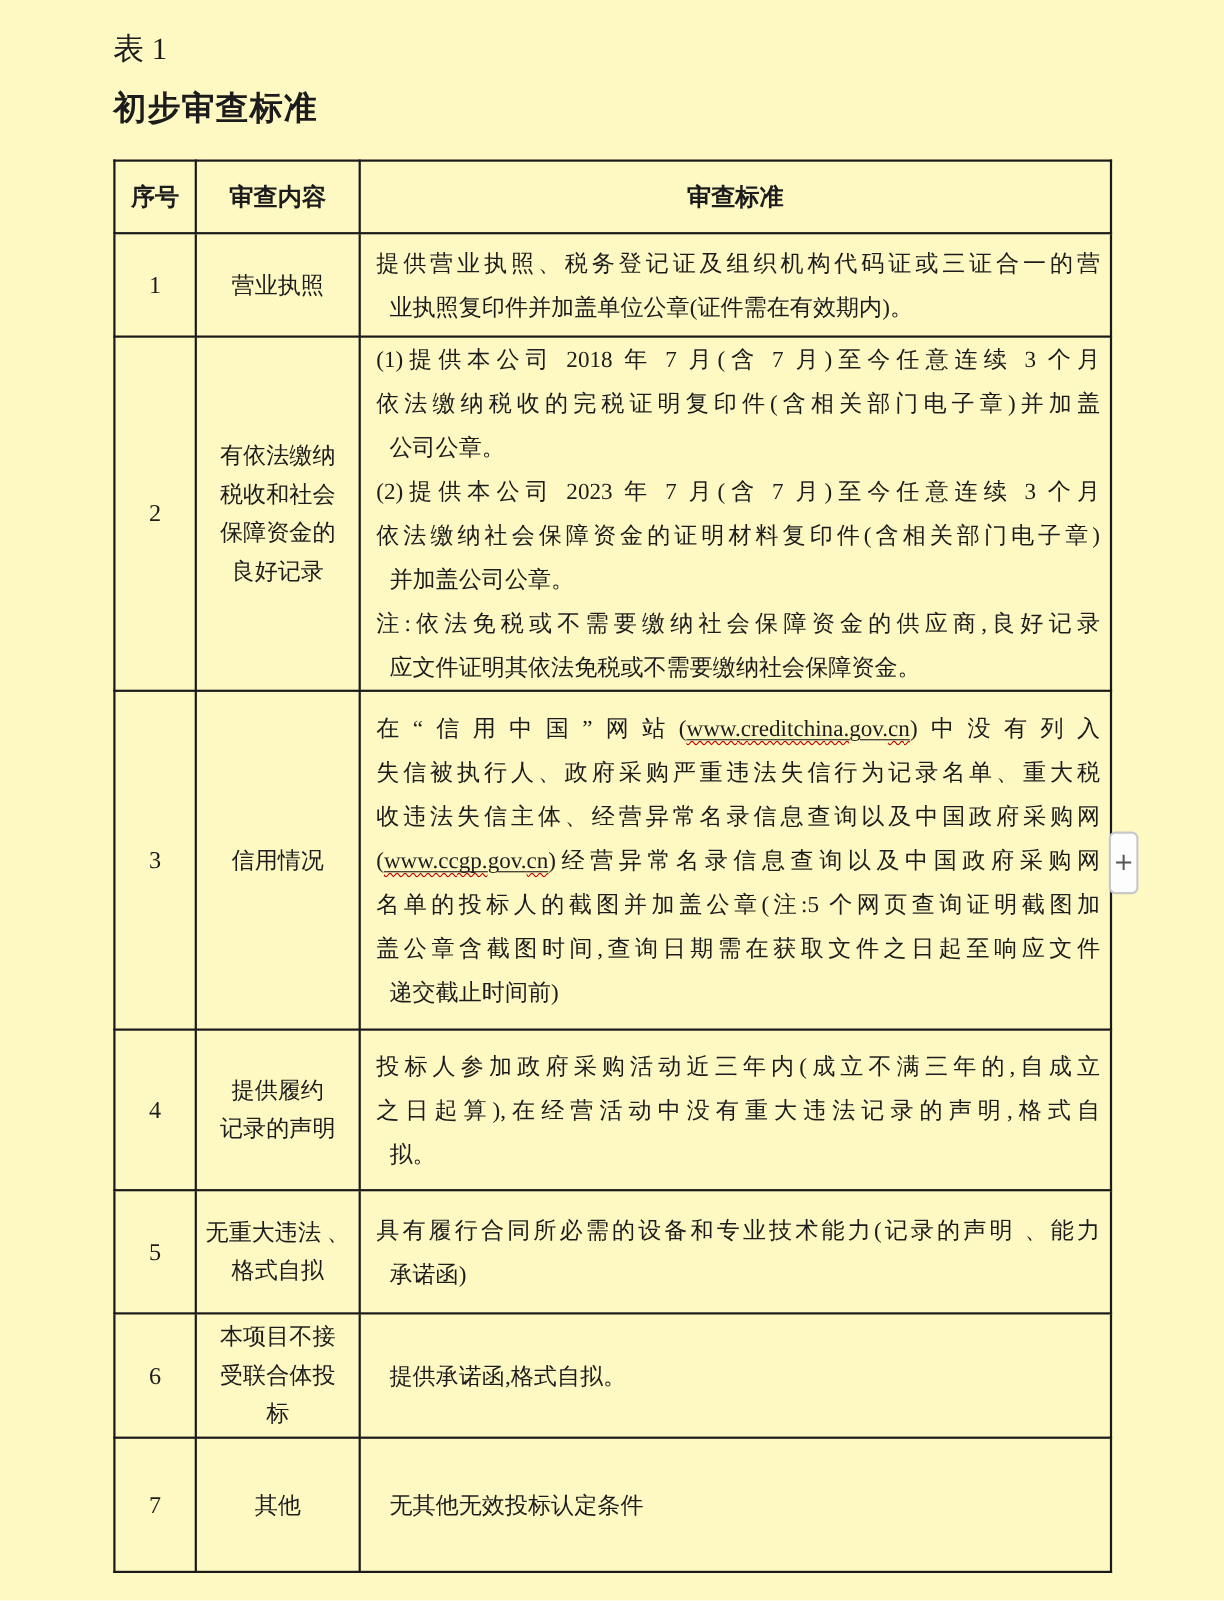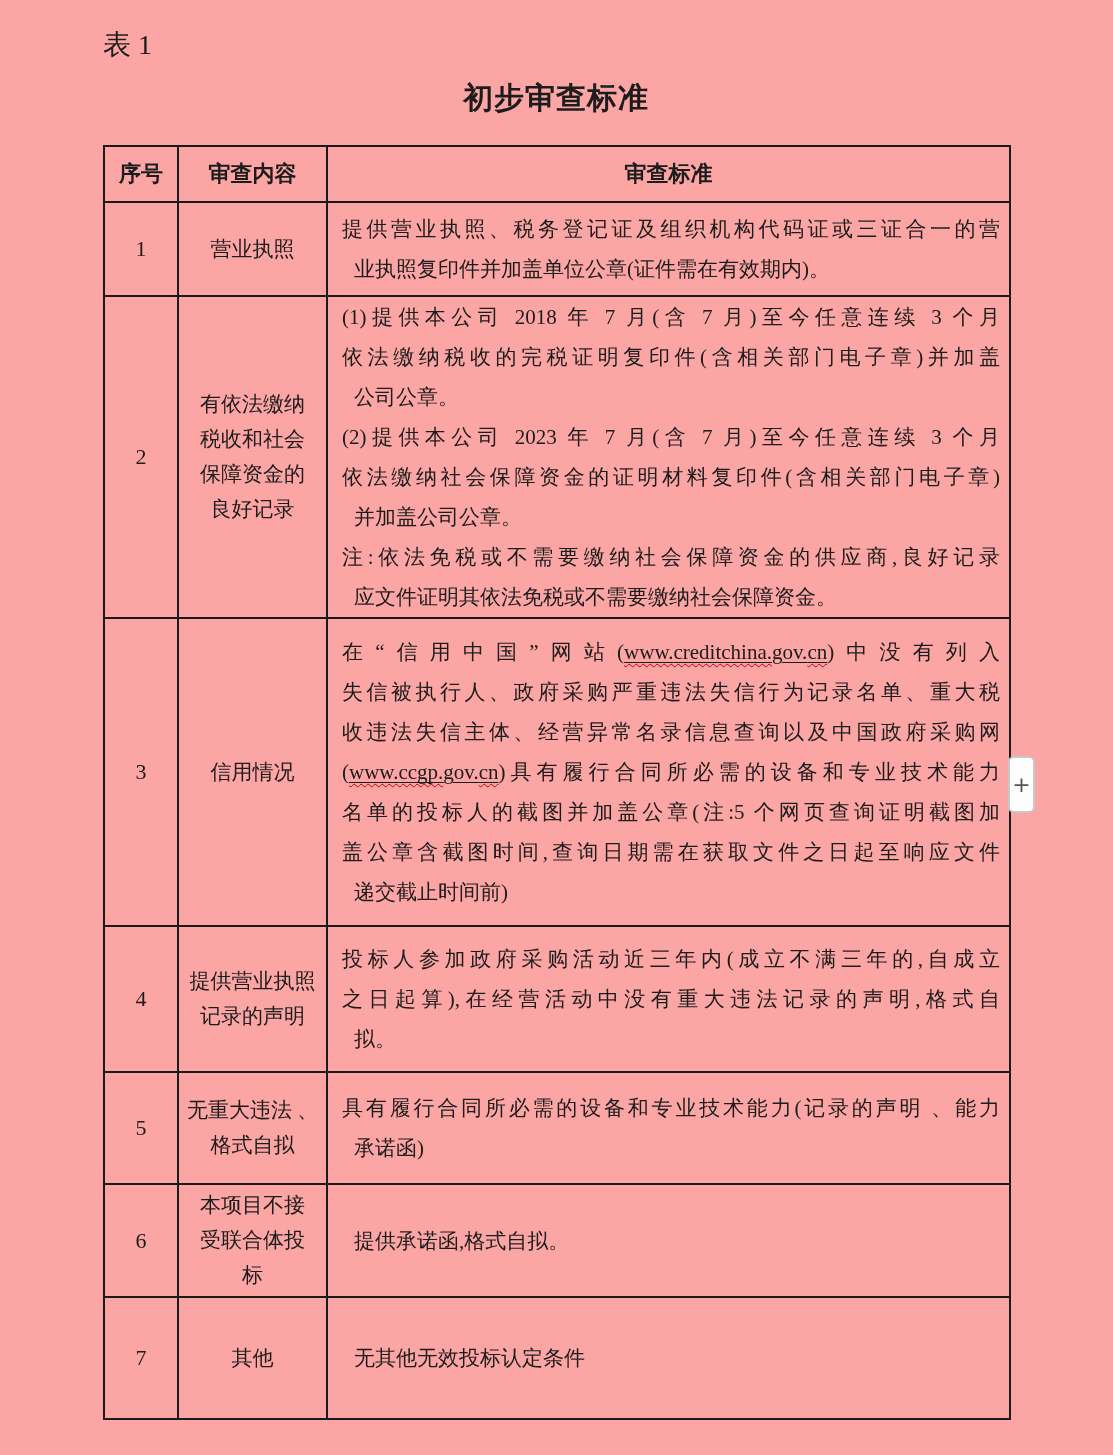"表 1" .page { background: #fca5a5 -> #fef9c3 }
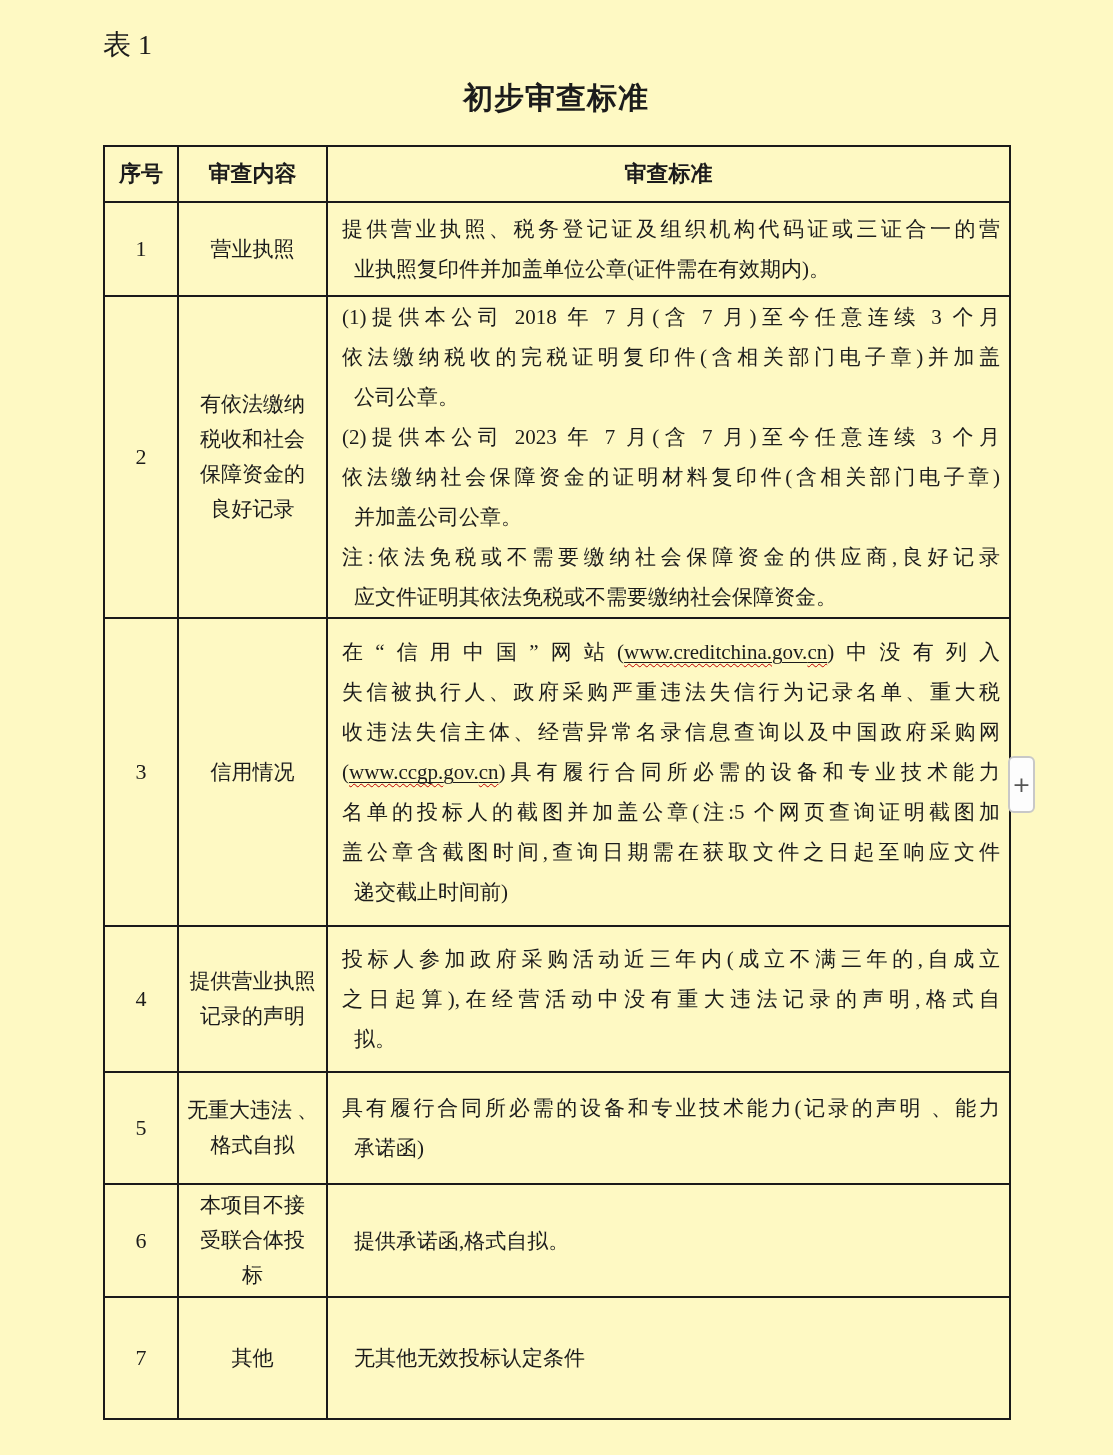"初步审查标准" .doc-title { text-align: center -> left }
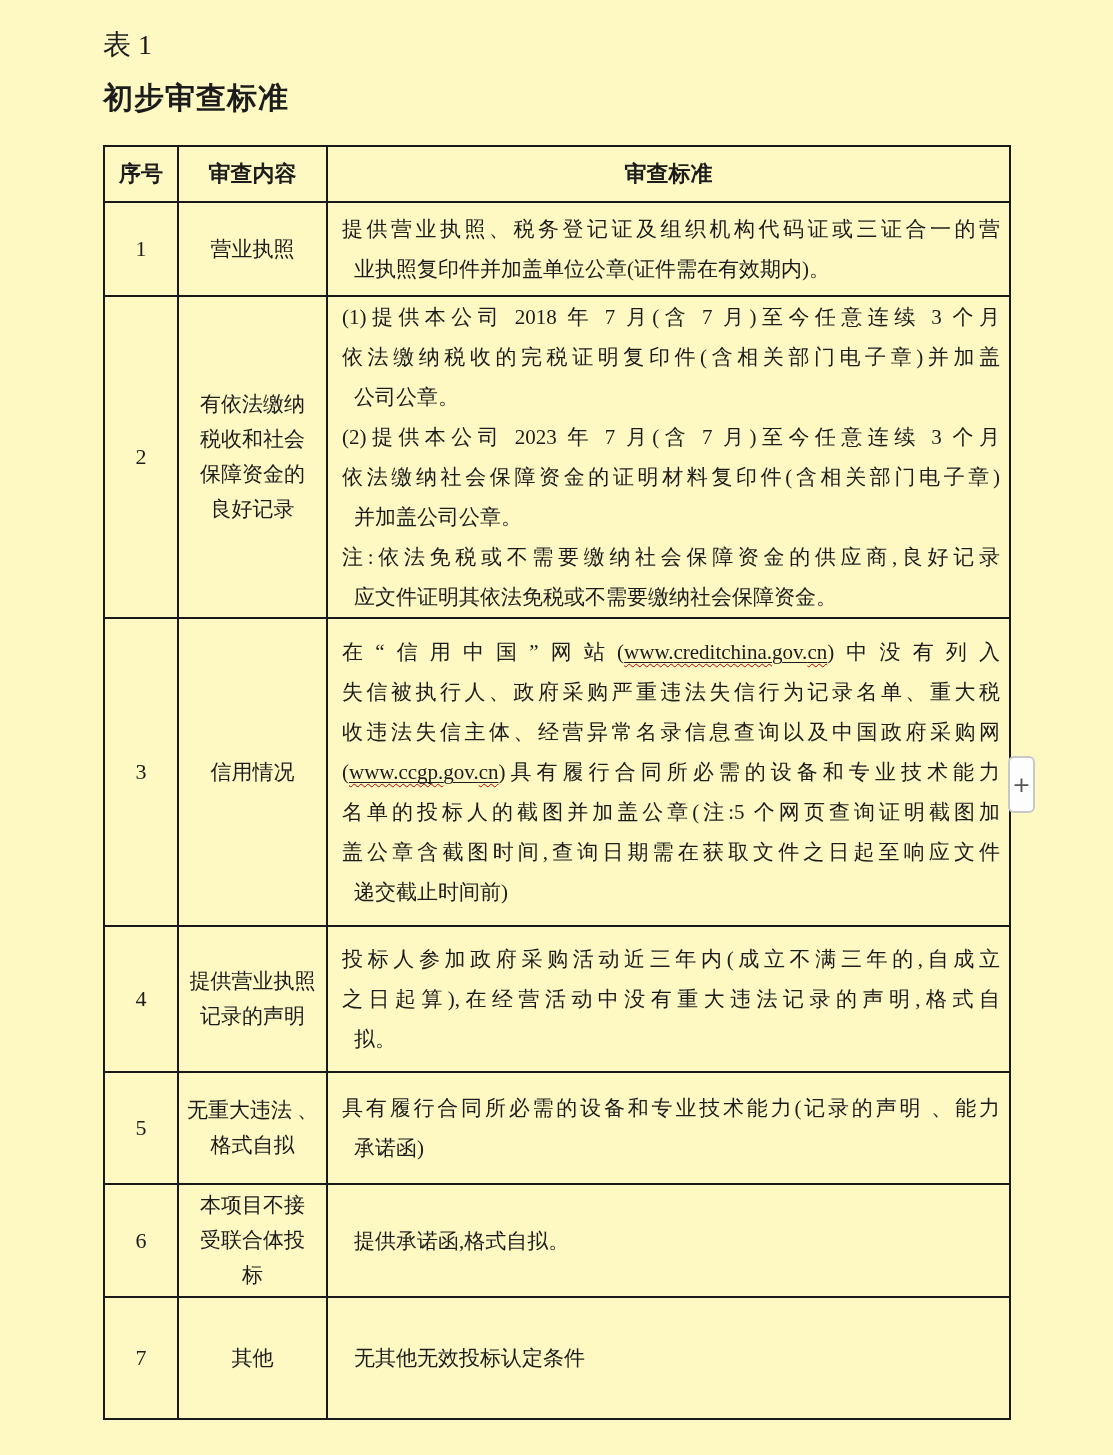"序号" .review tr.hrow { height: 56px -> 66px }
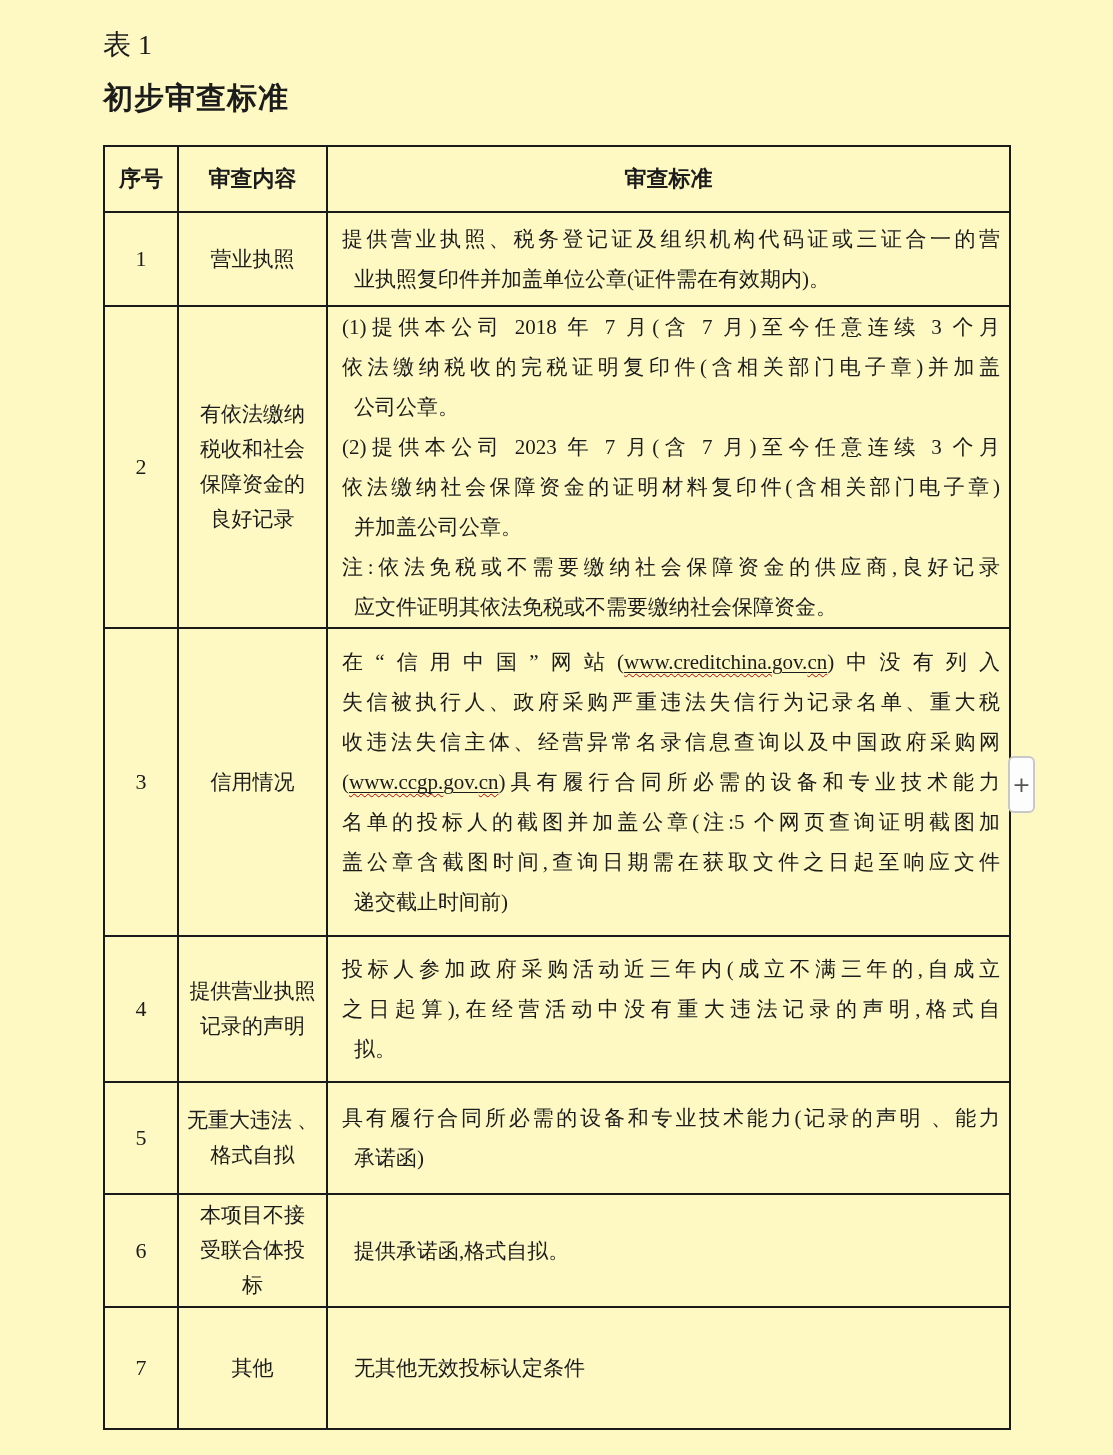")具有履行合同所必需的设备和专业技术能力" span { text: 具有履行合同所必需的设备和专业技术能力 -> 经营异常名录信息查询以及中国政府采购网 }
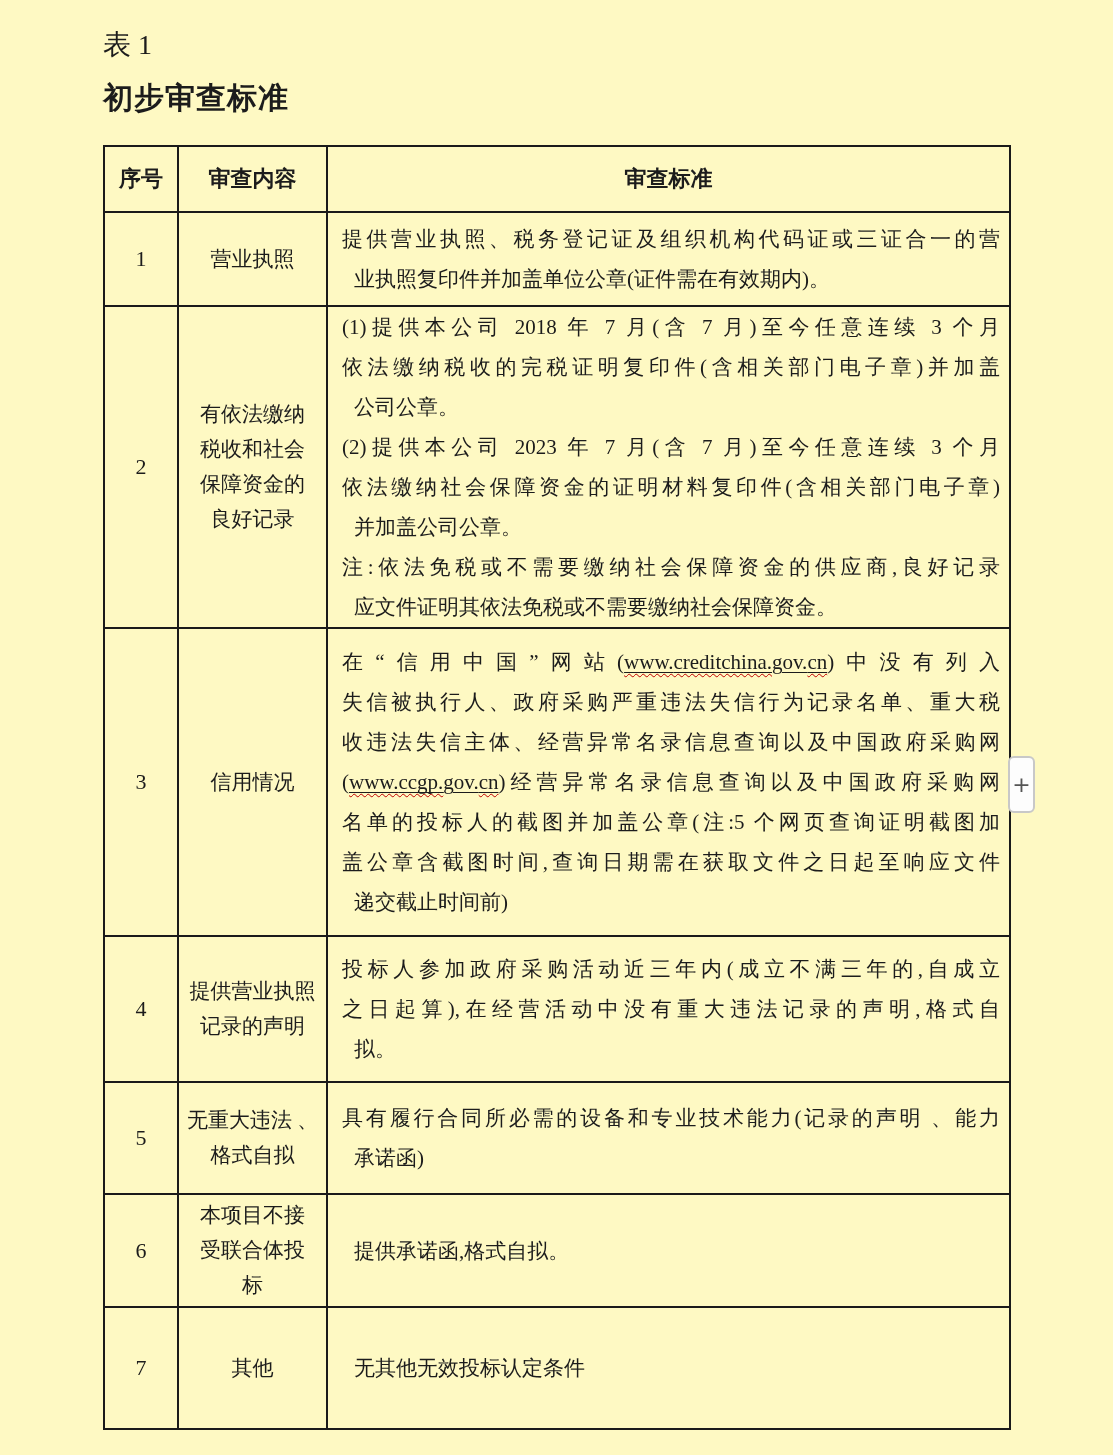"提供营业执照" div.cline { text: 营业执照 -> 履约 }
